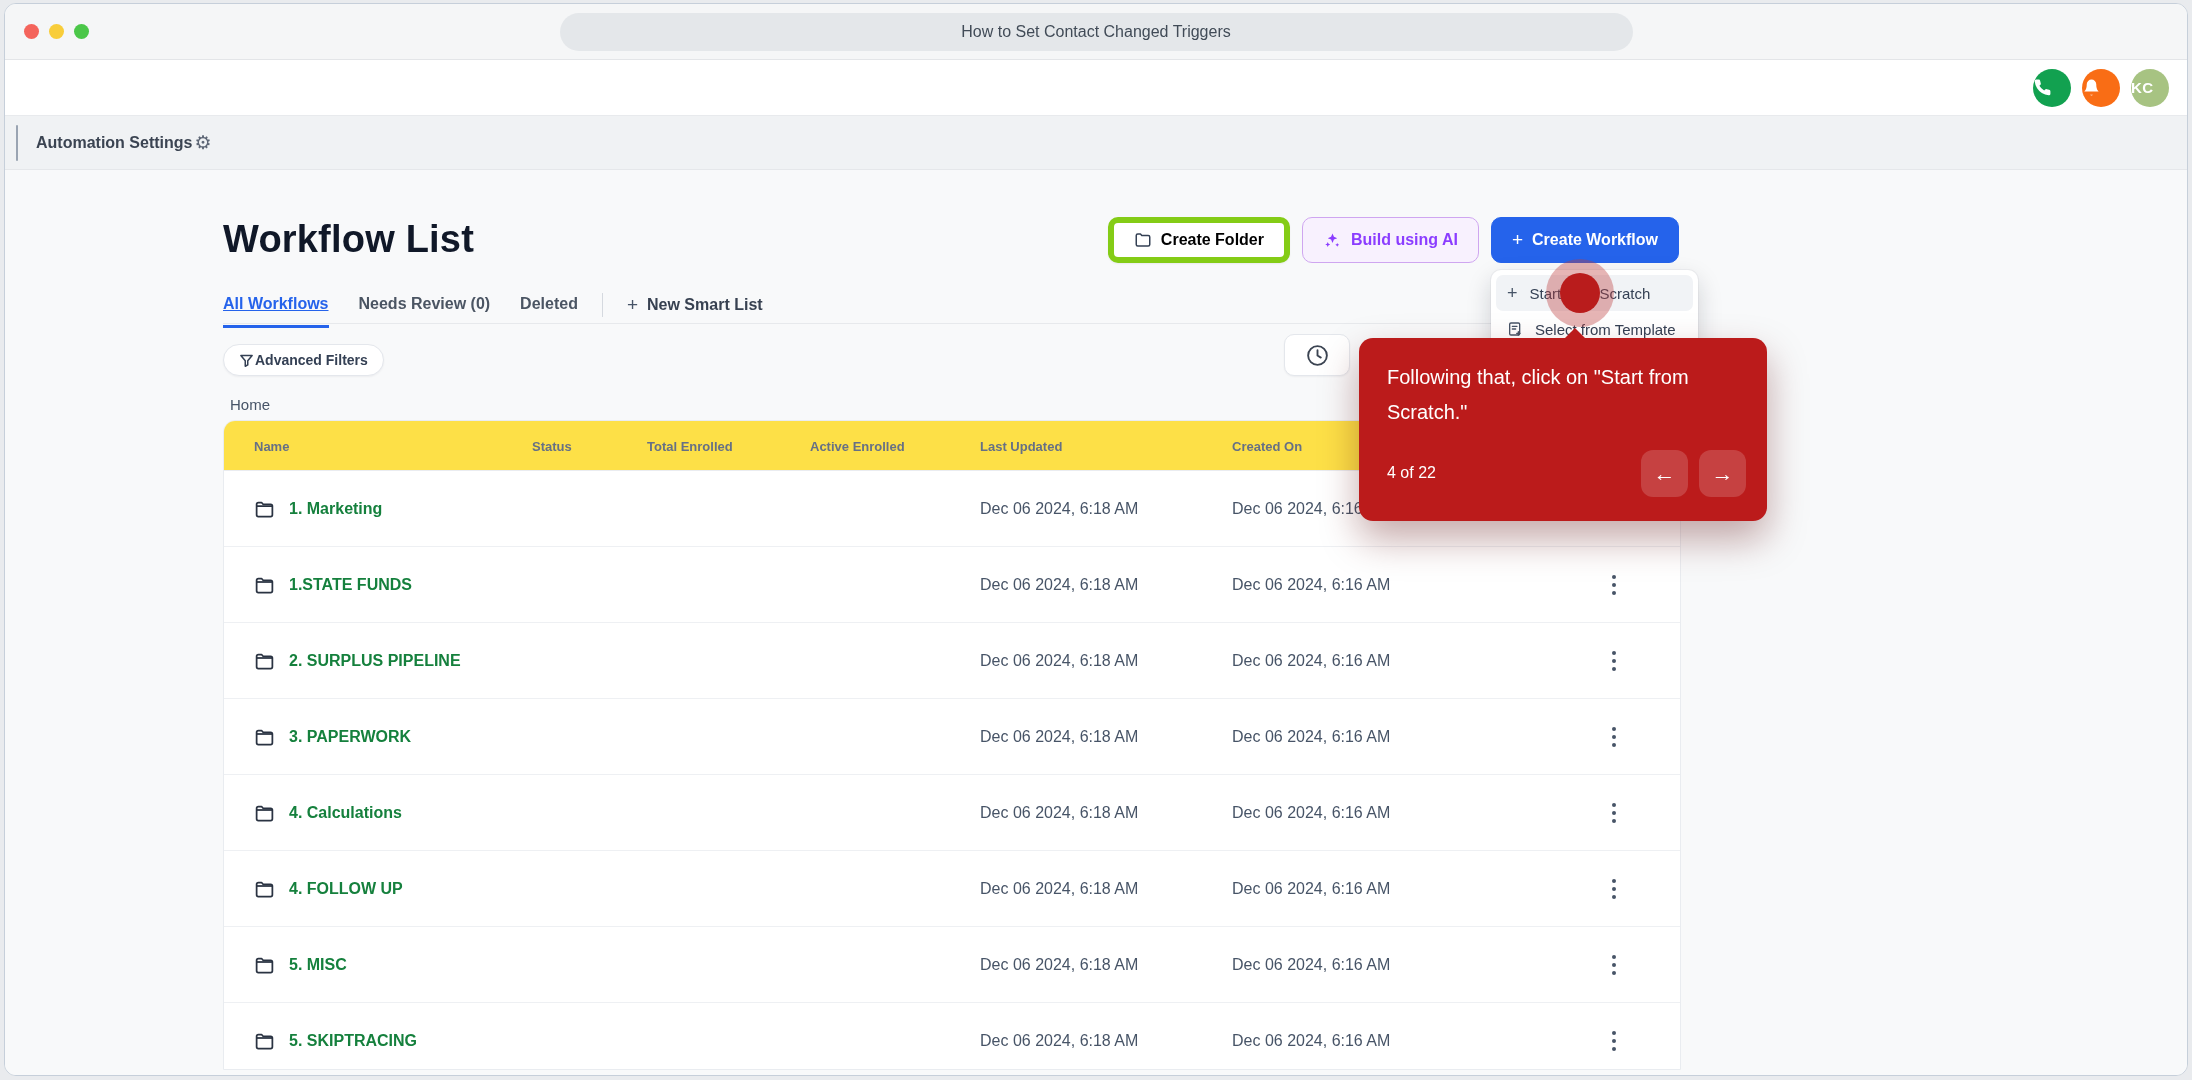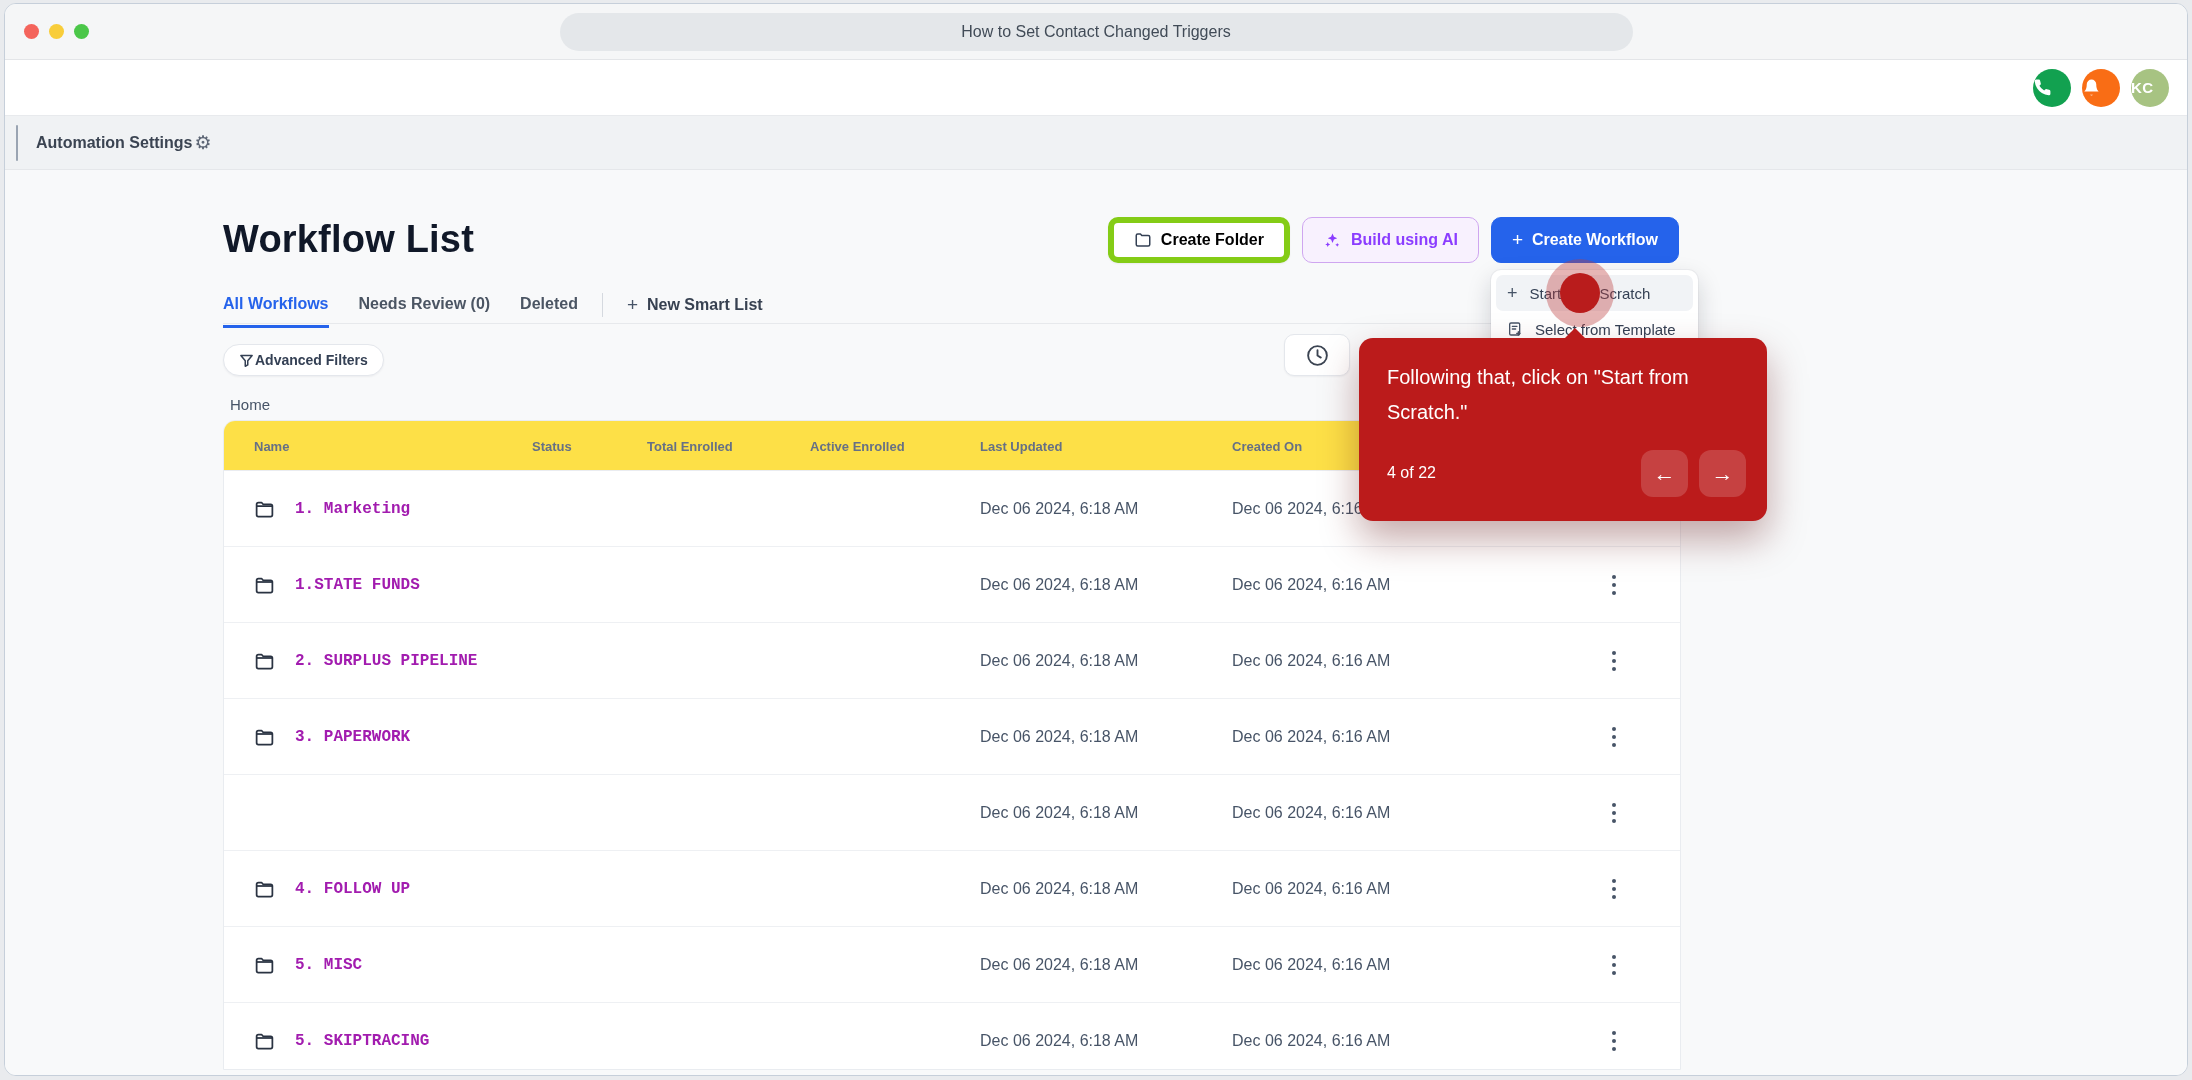"All Workflows" .tab.active { text-decoration: none -> underline }
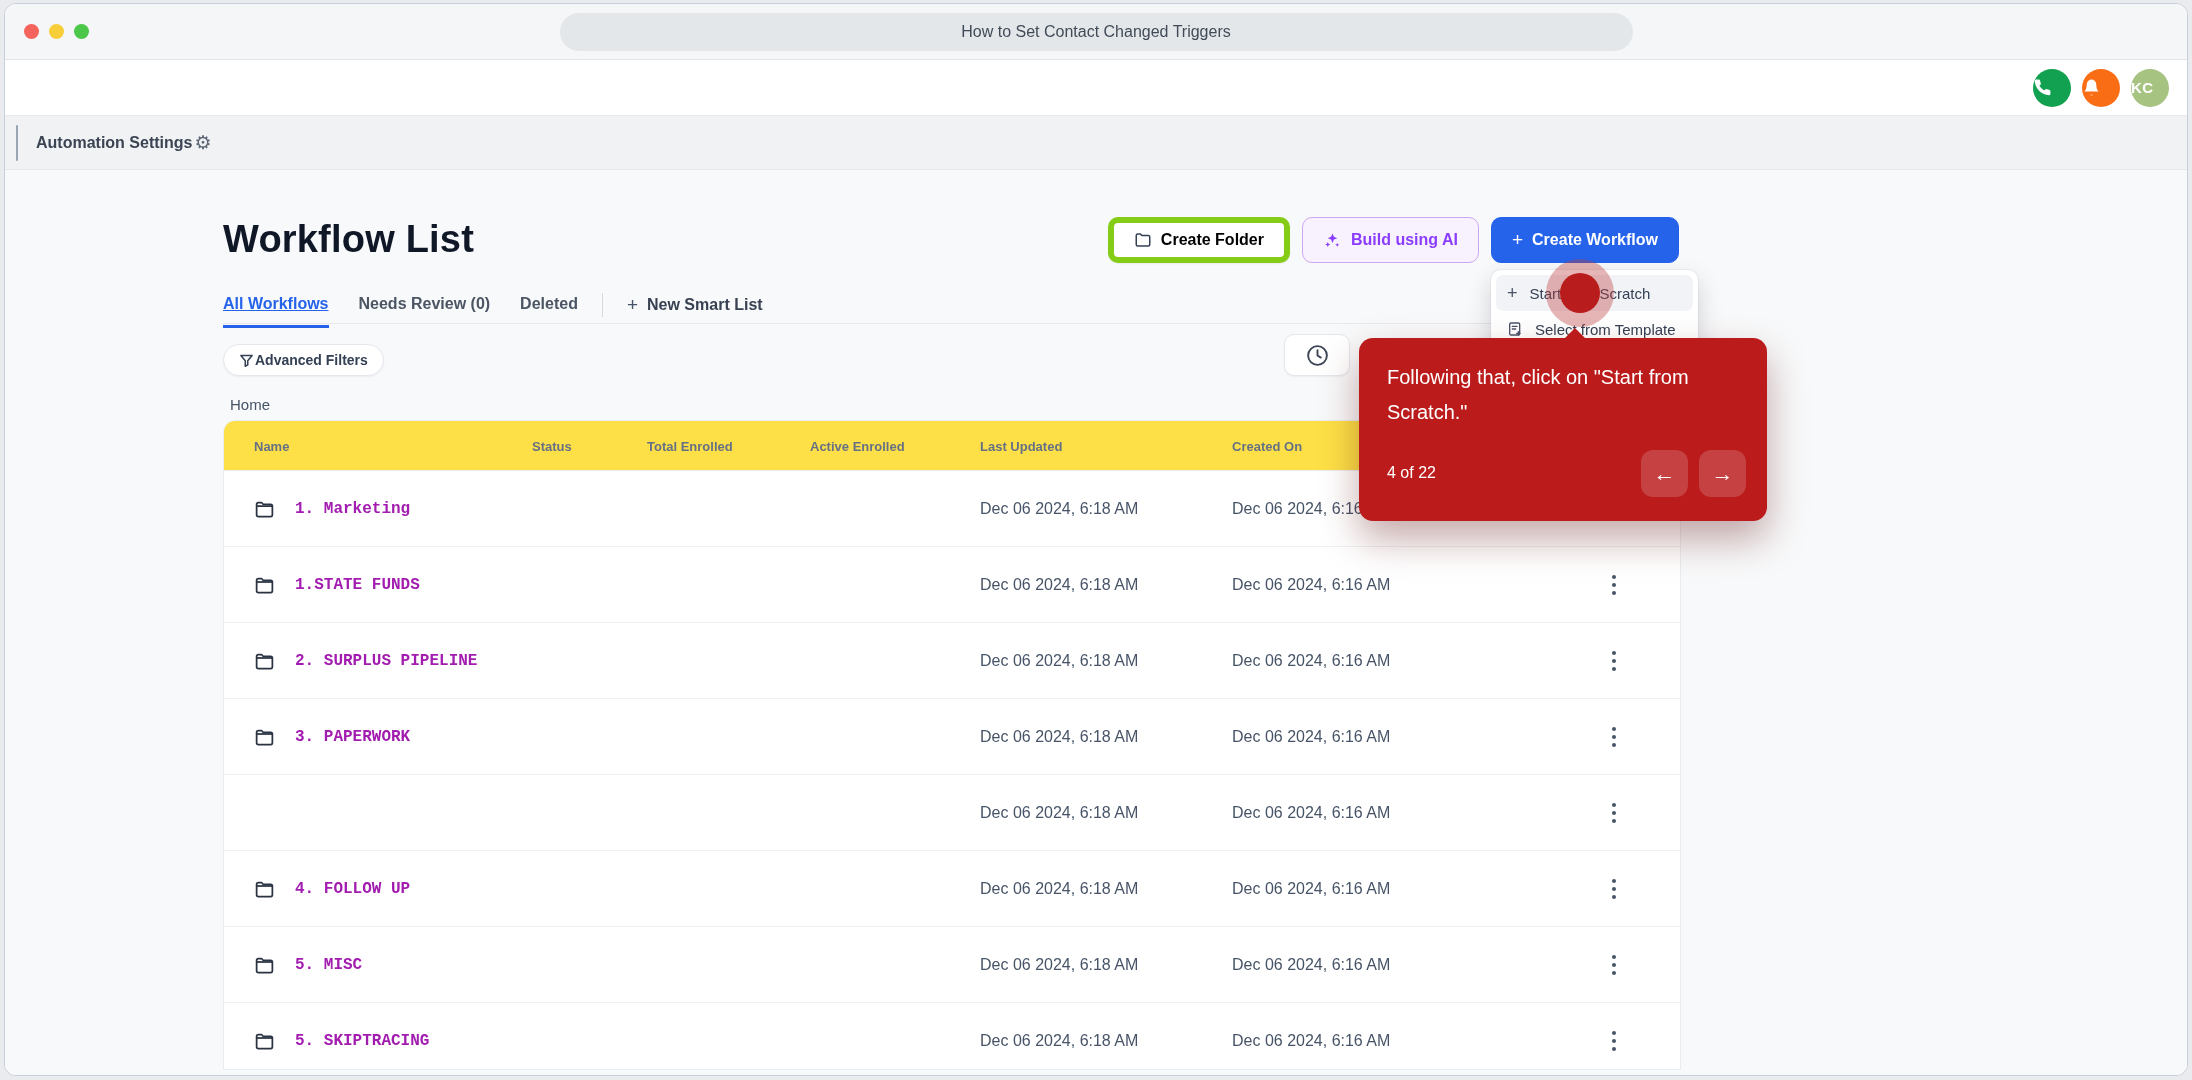"1. Marketing" .cell-name { color: #a21caf -> #15803d; font-family: Liberation Mono, monospace -> none; gap: 20px -> 14px }
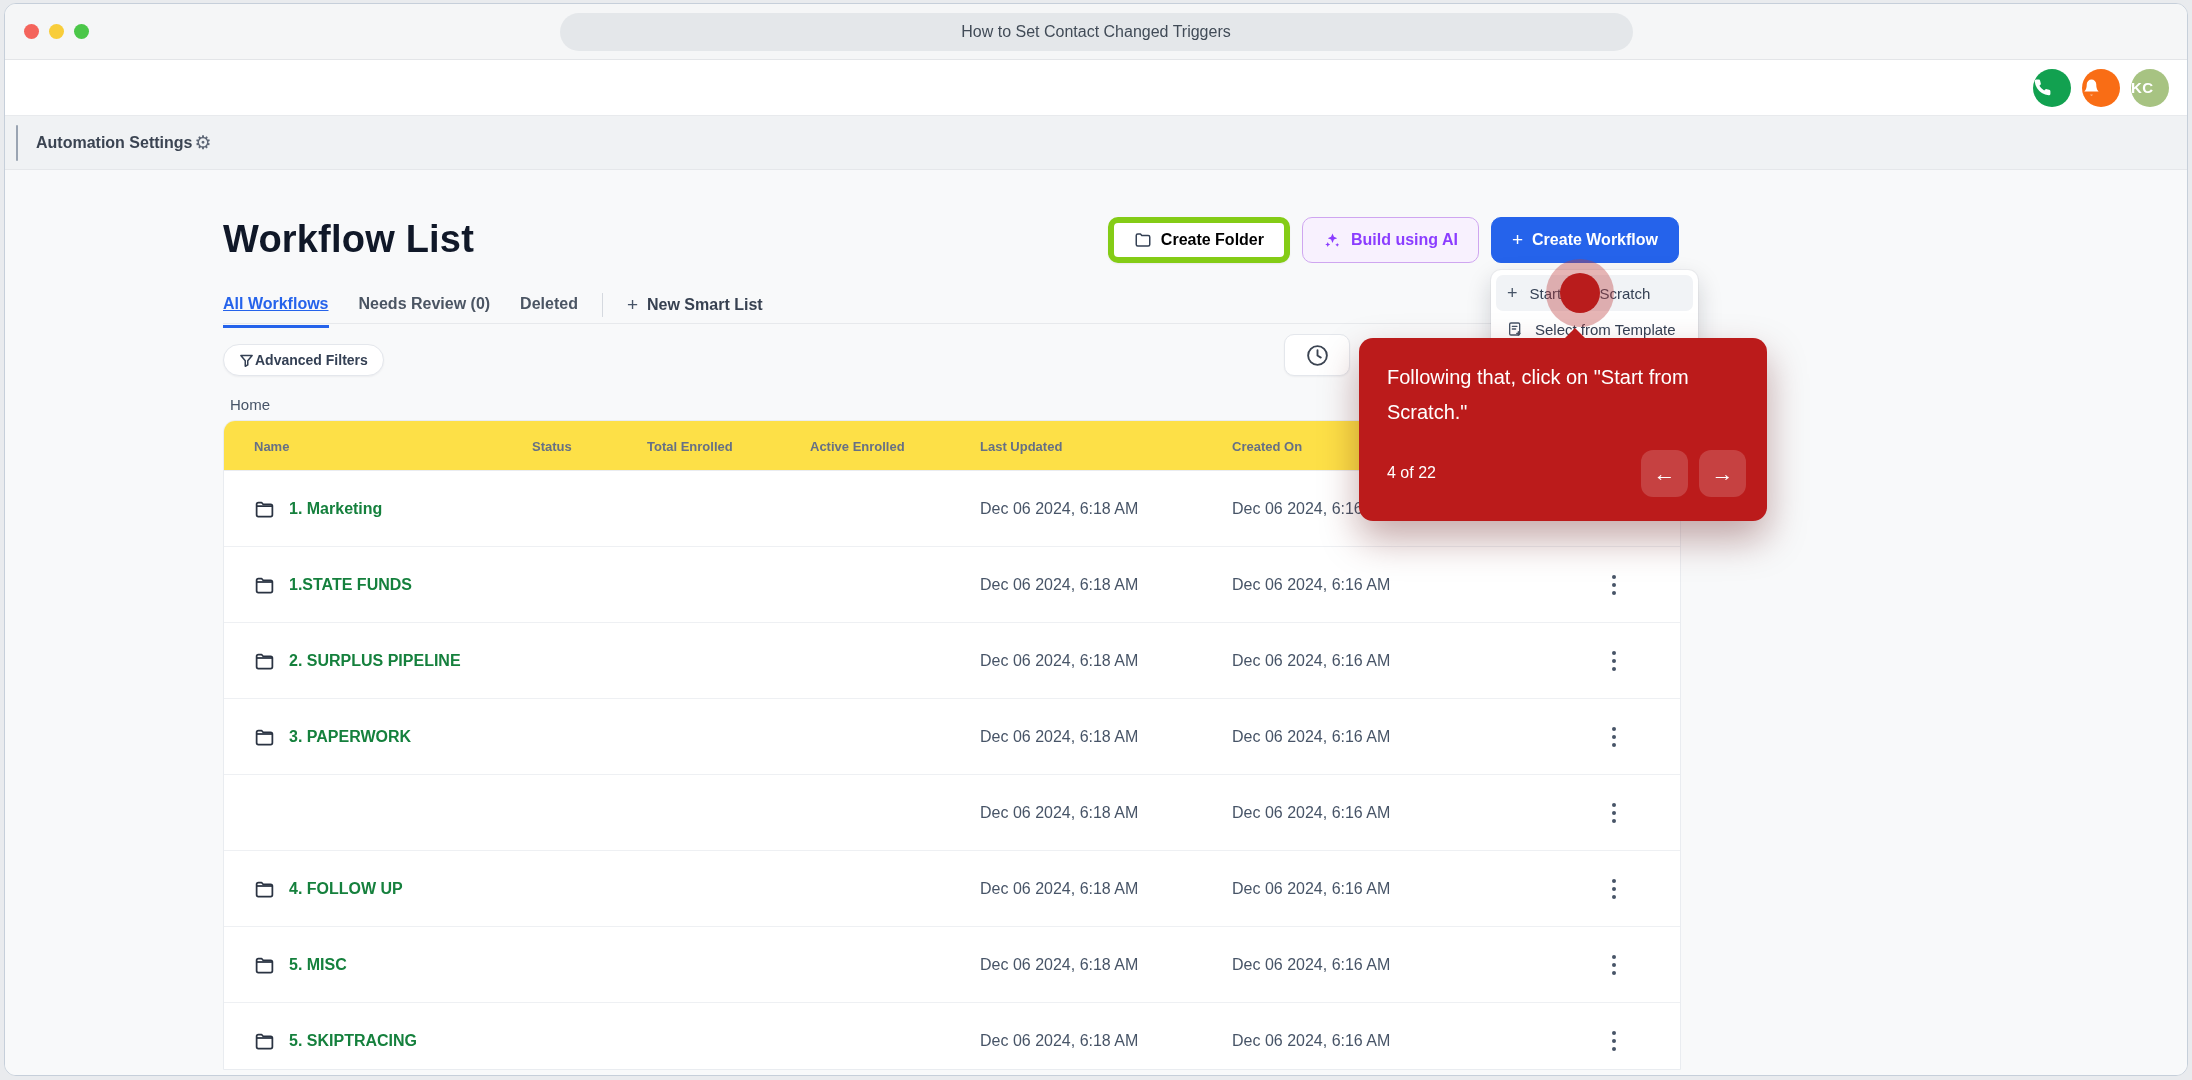"4. Calculations" span.cell { html: none -> <span> <span> <svg> <path></path> <path></path> </svg> </span> <span>4. Calculations</span> </span> }
